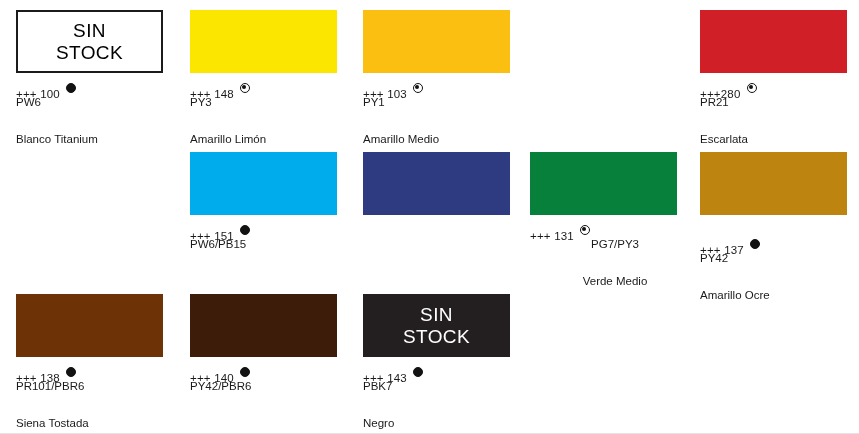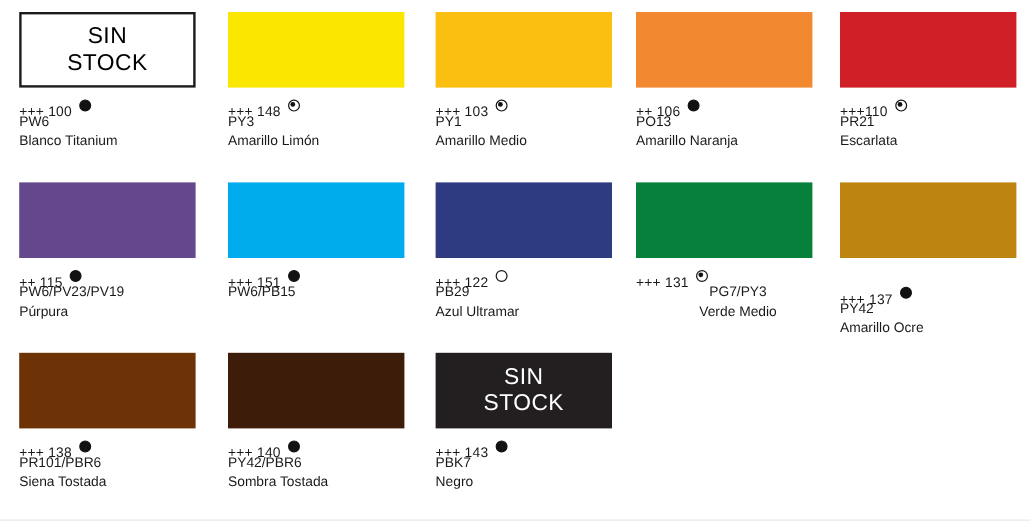"++ 106" div.swatch-cell { html: <div> <div></div> <div> <div> <span>++ 106</span> <span></span> </div> <span>PO13</span> <span>Amarillo Naranja</span> </div> </div> -> none }
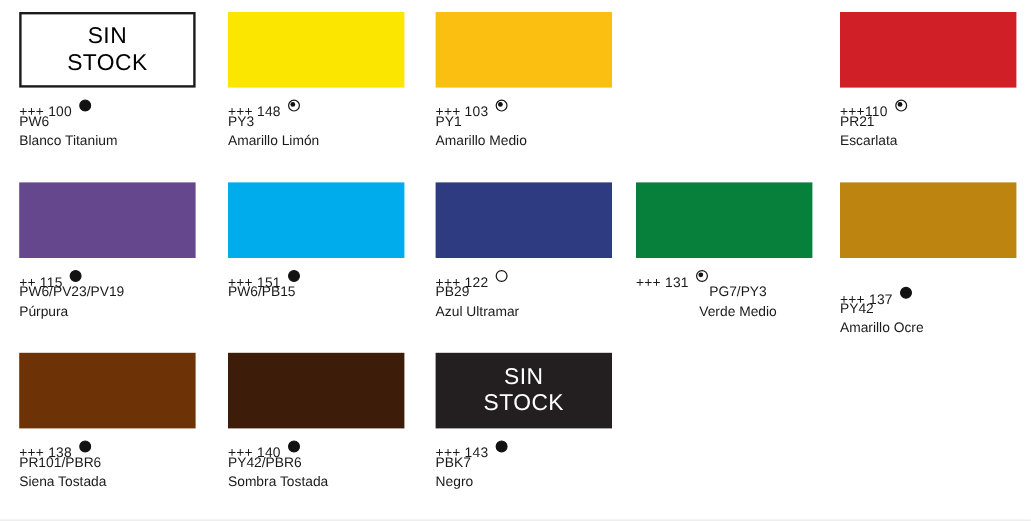"+++110" span.rating-code { text: +++110 -> +++280 }
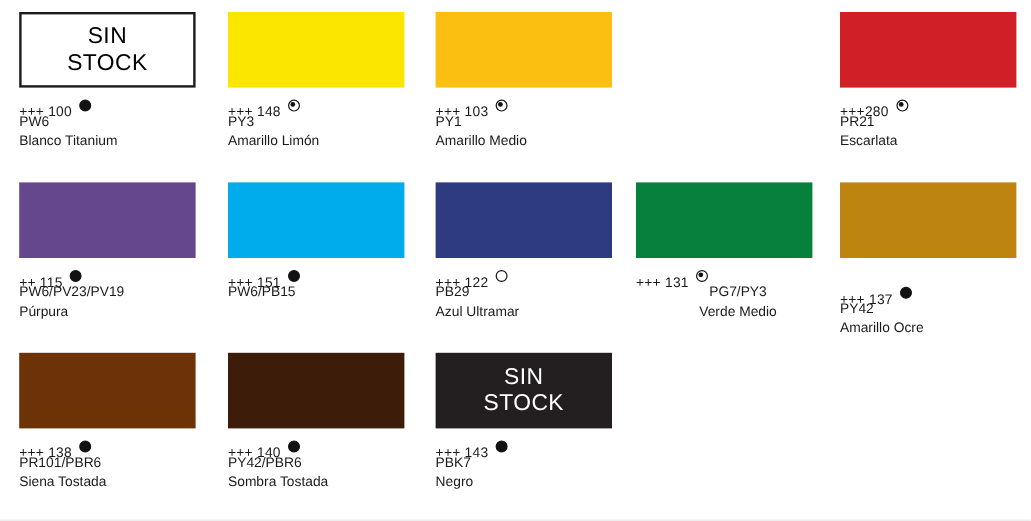"Blanco Titanium" .color-name { margin-top: none -> 21px }
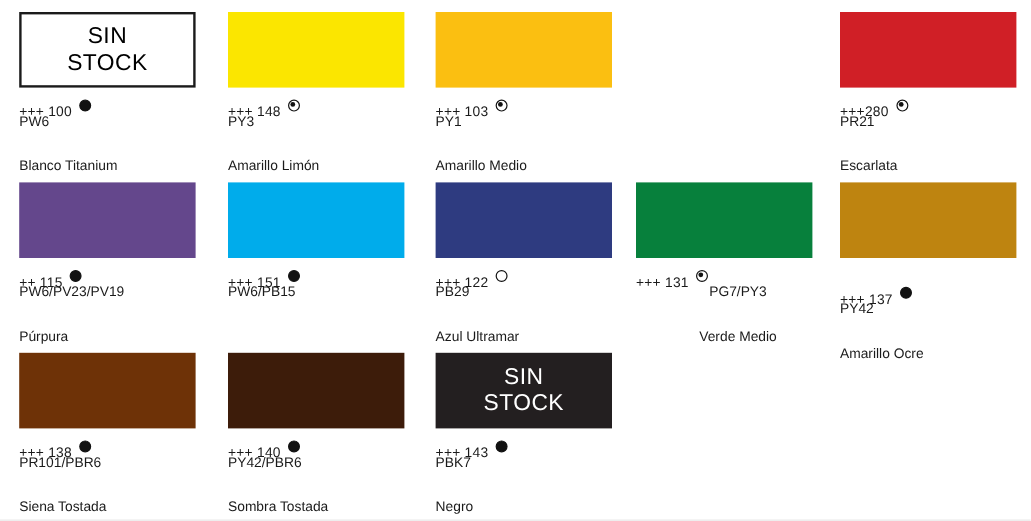"++ 115" div.swatch-cell { html: <div> <div></div> <div> <div> <span>++ 115</span> <span></span> </div> <span>PW6/PV23/PV19</span> <span>Púrpura</span> </div> </div> -> none }
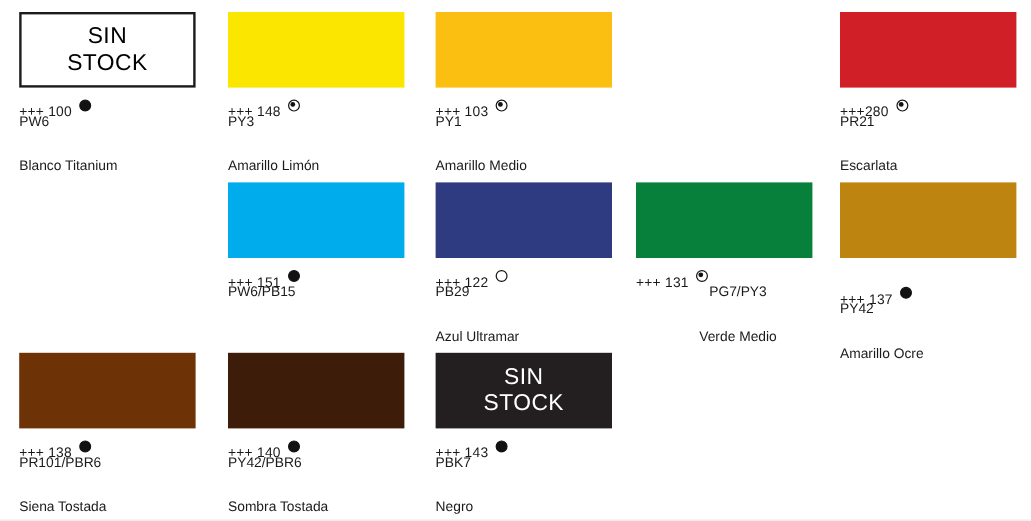"+++ 122" div.caption { html: <div> <div> <span>+++ 122</span> <span></span> </div> <span>PB29</span> <span>Azul Ultramar</span> </div> -> none }
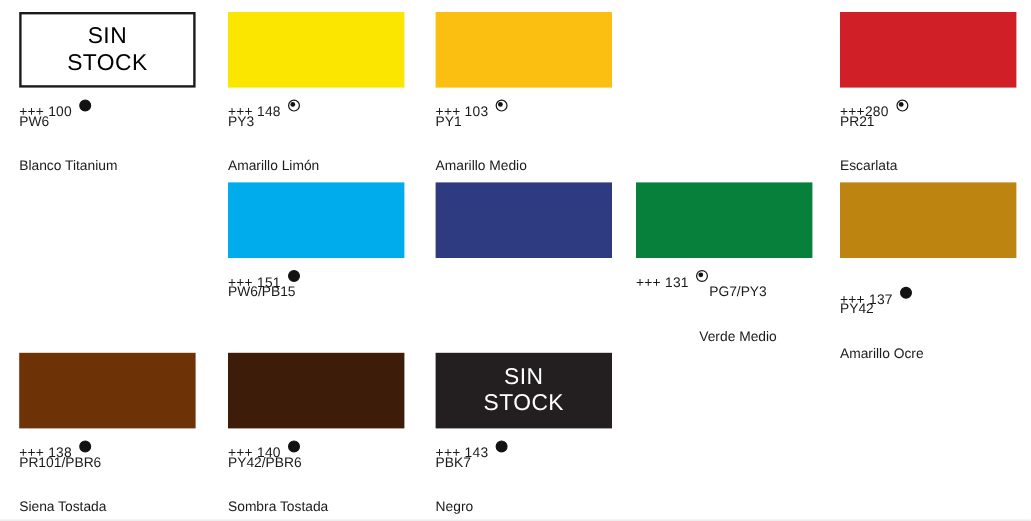"Sombra Tostada" span.color-name { html: <span>Sombra Tostada</span> -> none }
